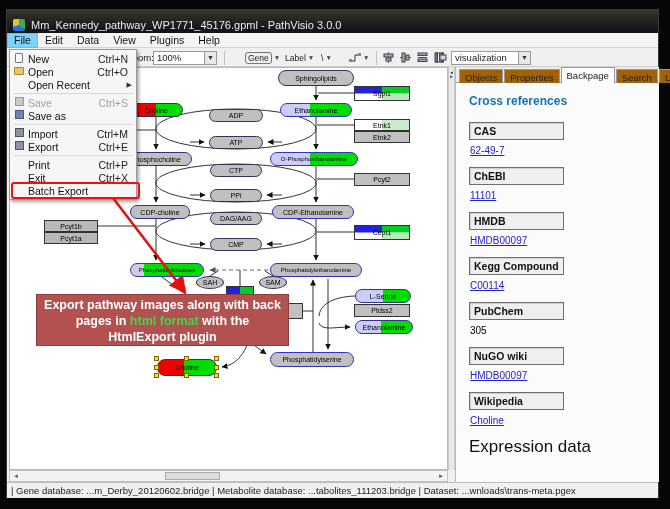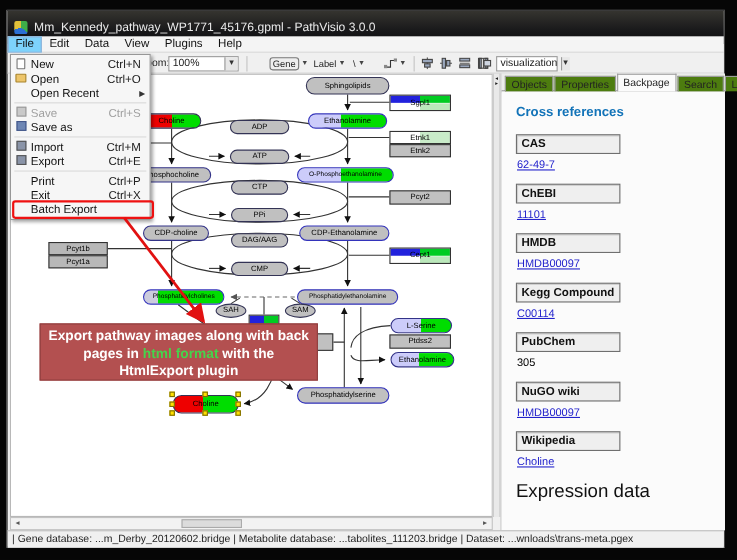"visualization" div.combo { width: 56px -> 80px }
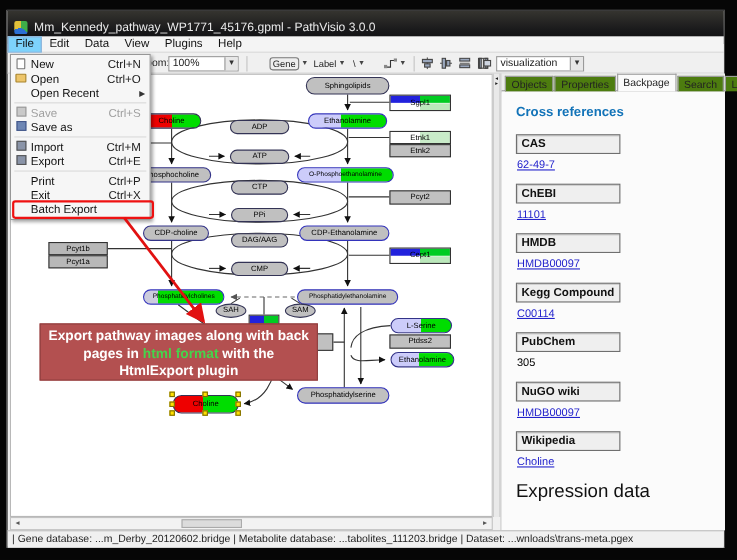"Objects" .tab { background: #4d7c0f -> #a16207 }
